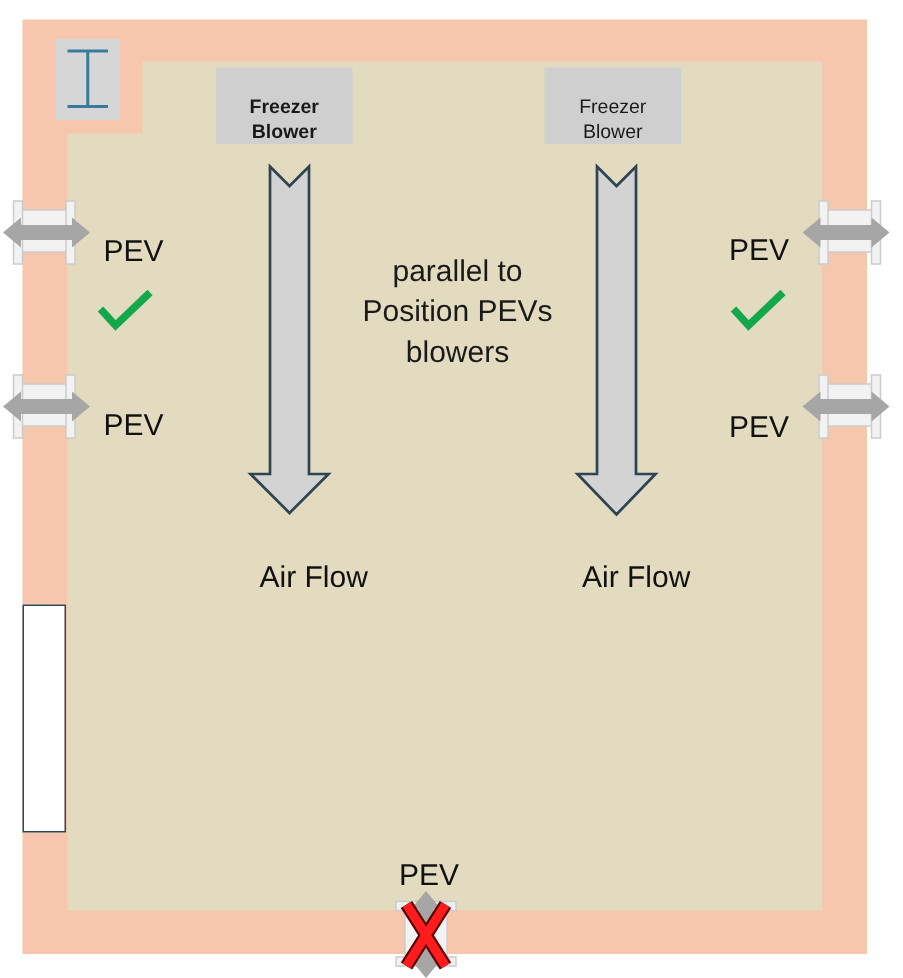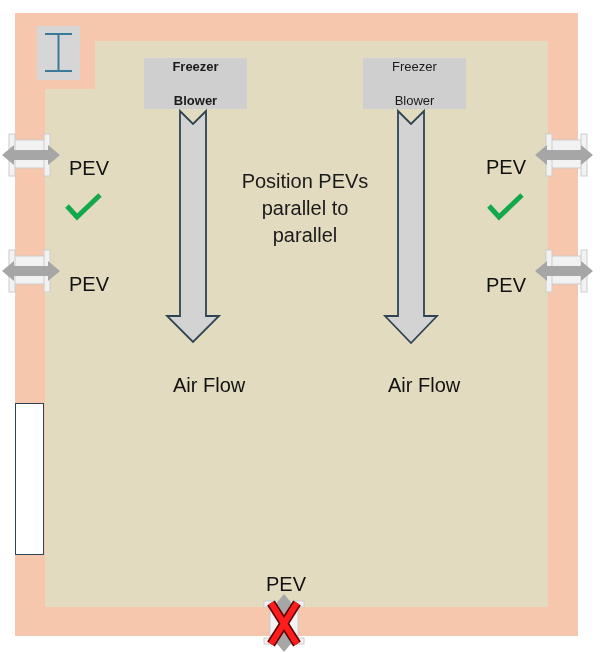"Freezer" .blower { justify-content: space-between -> flex-end; top: 58px -> 45px; width: 103px -> 91px }
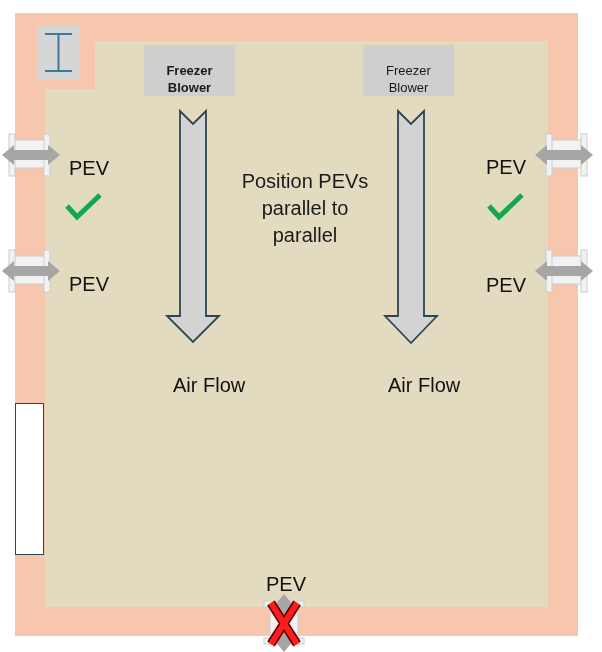"Position PEVs" div { order: before "parallel to" -> after "parallel to" }
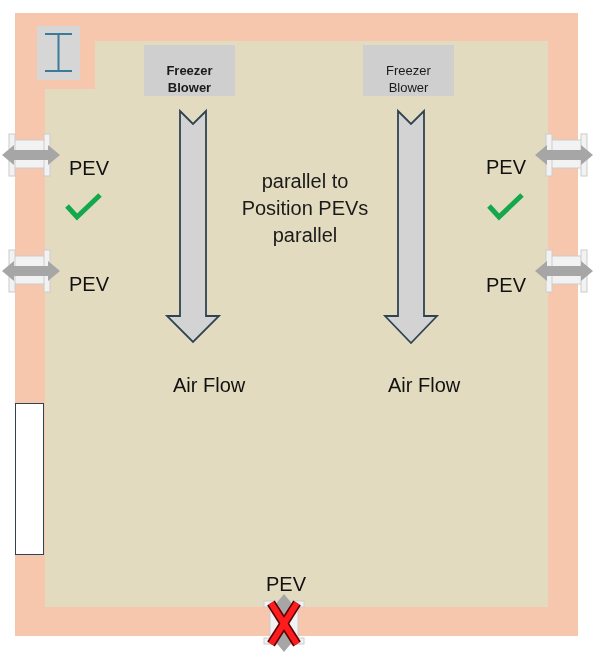"parallel" div { text: parallel -> blowers }
